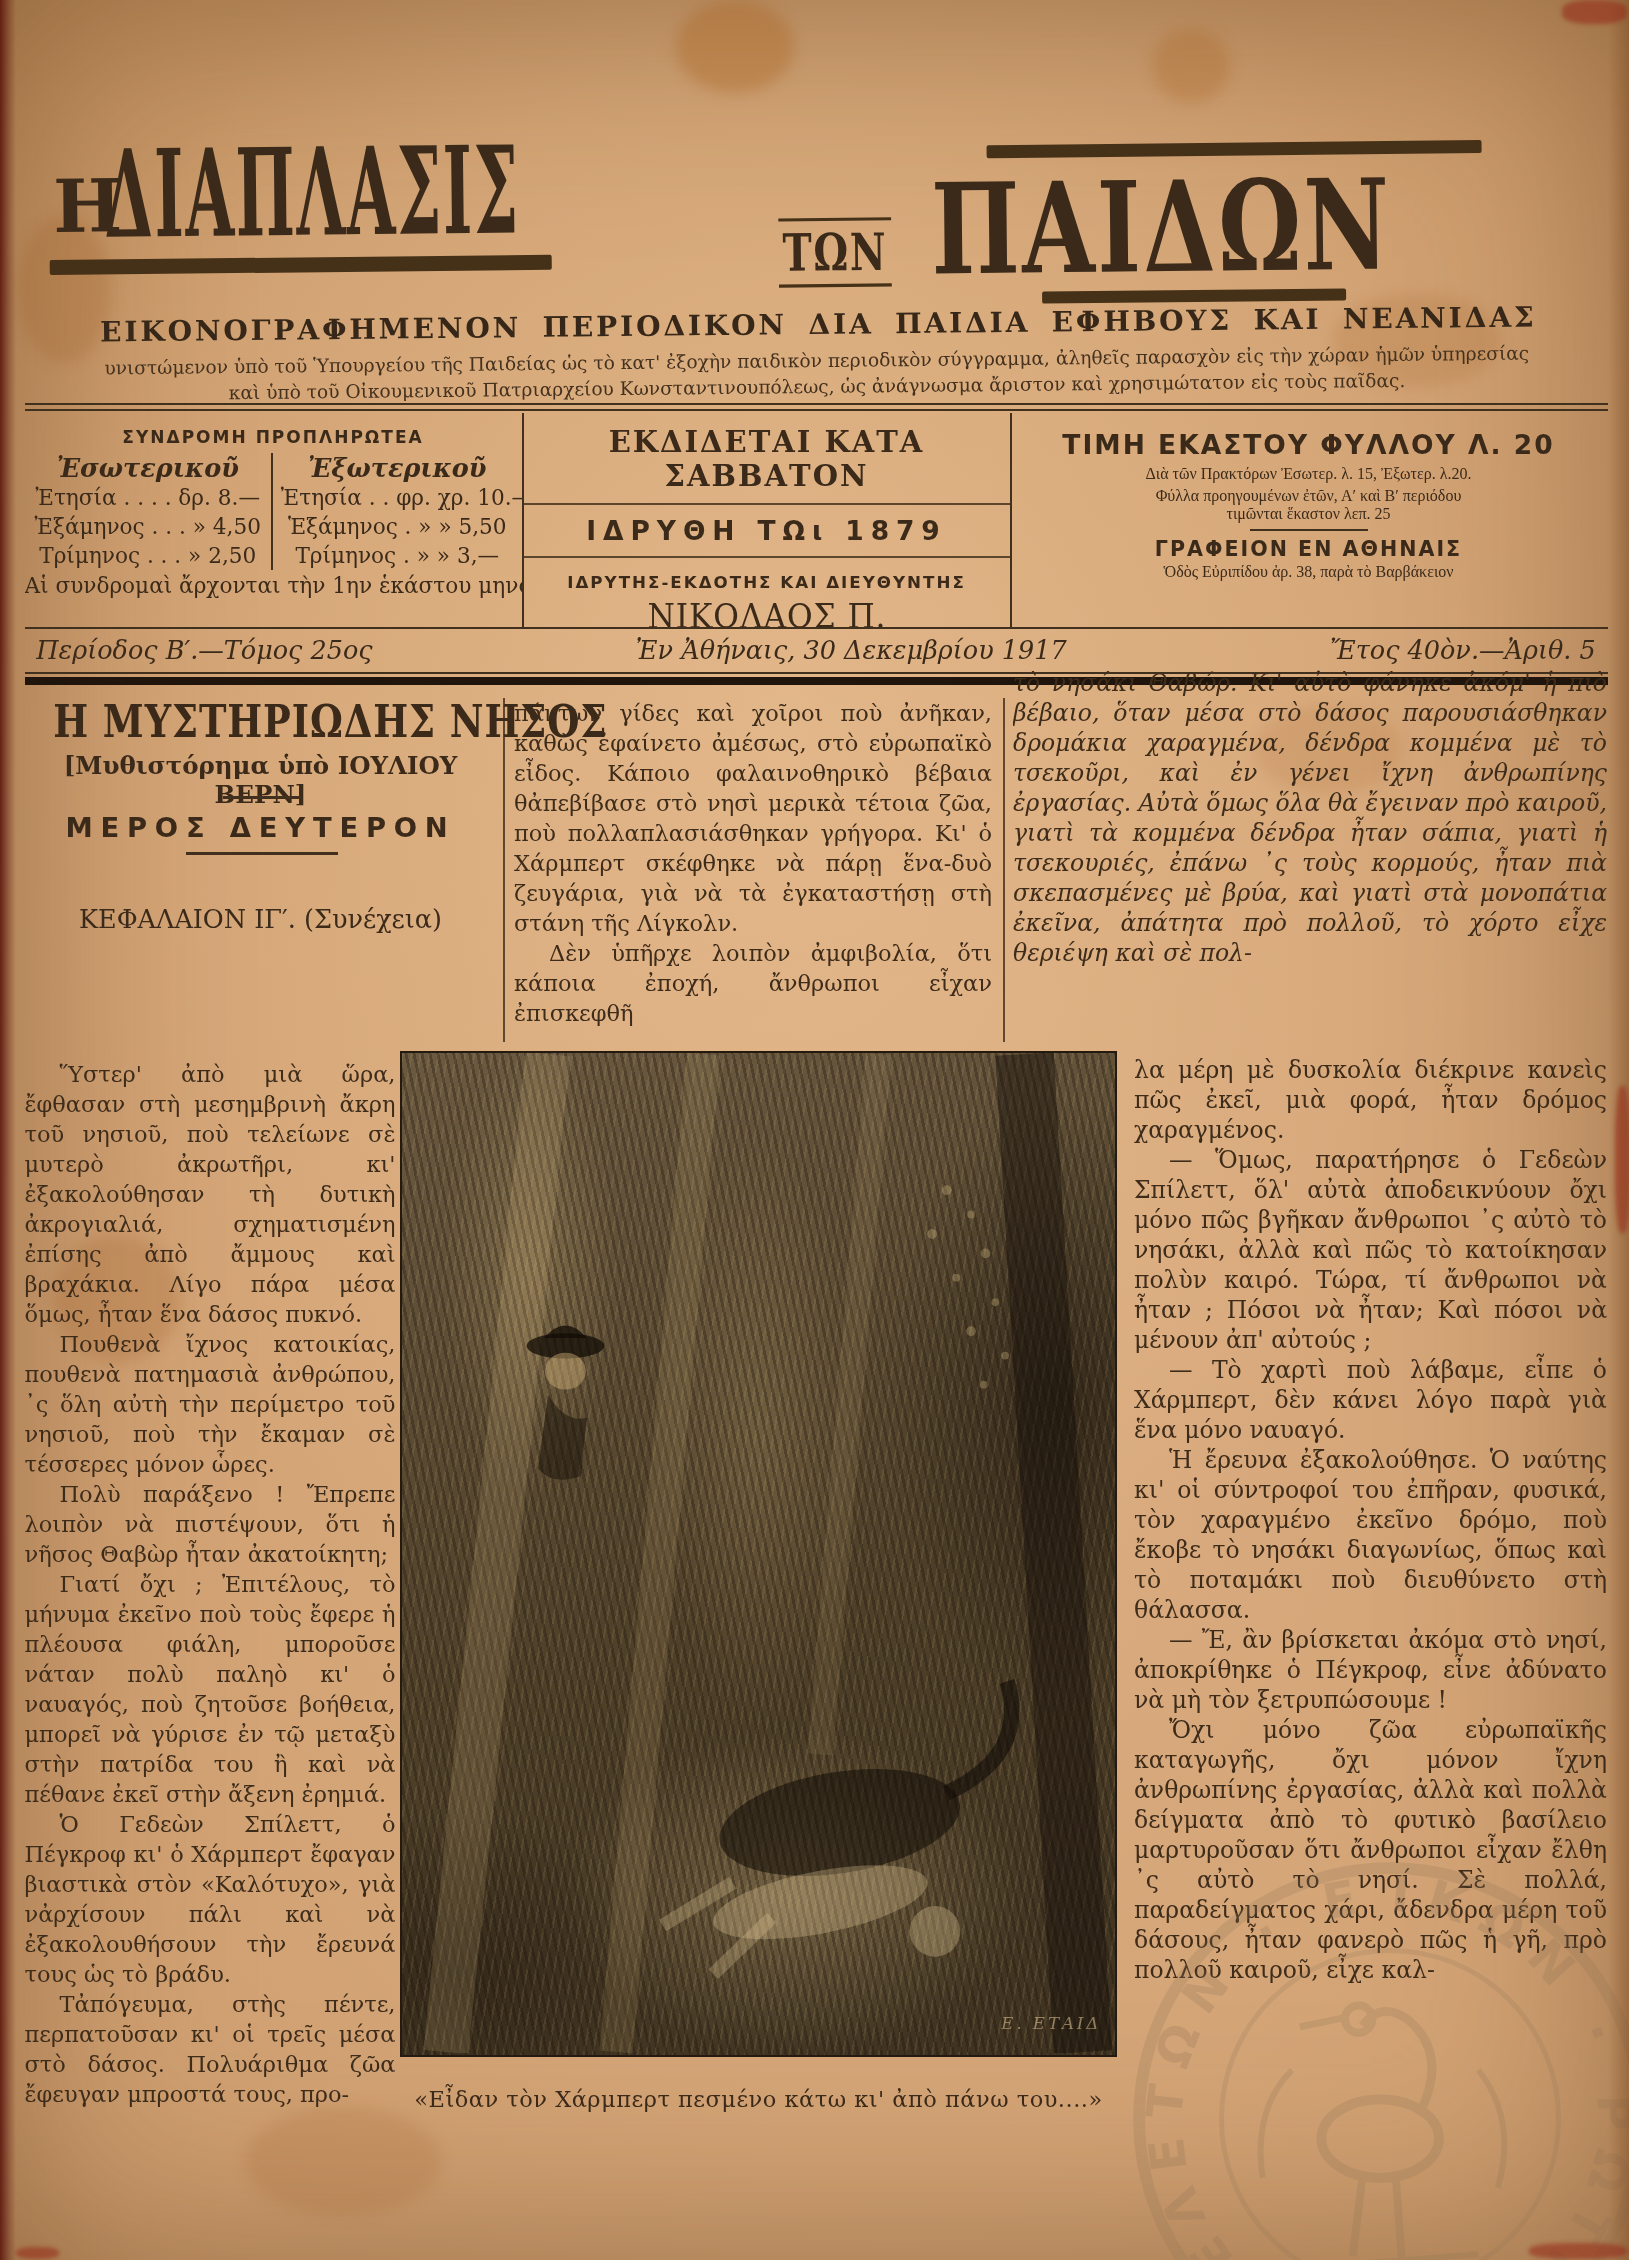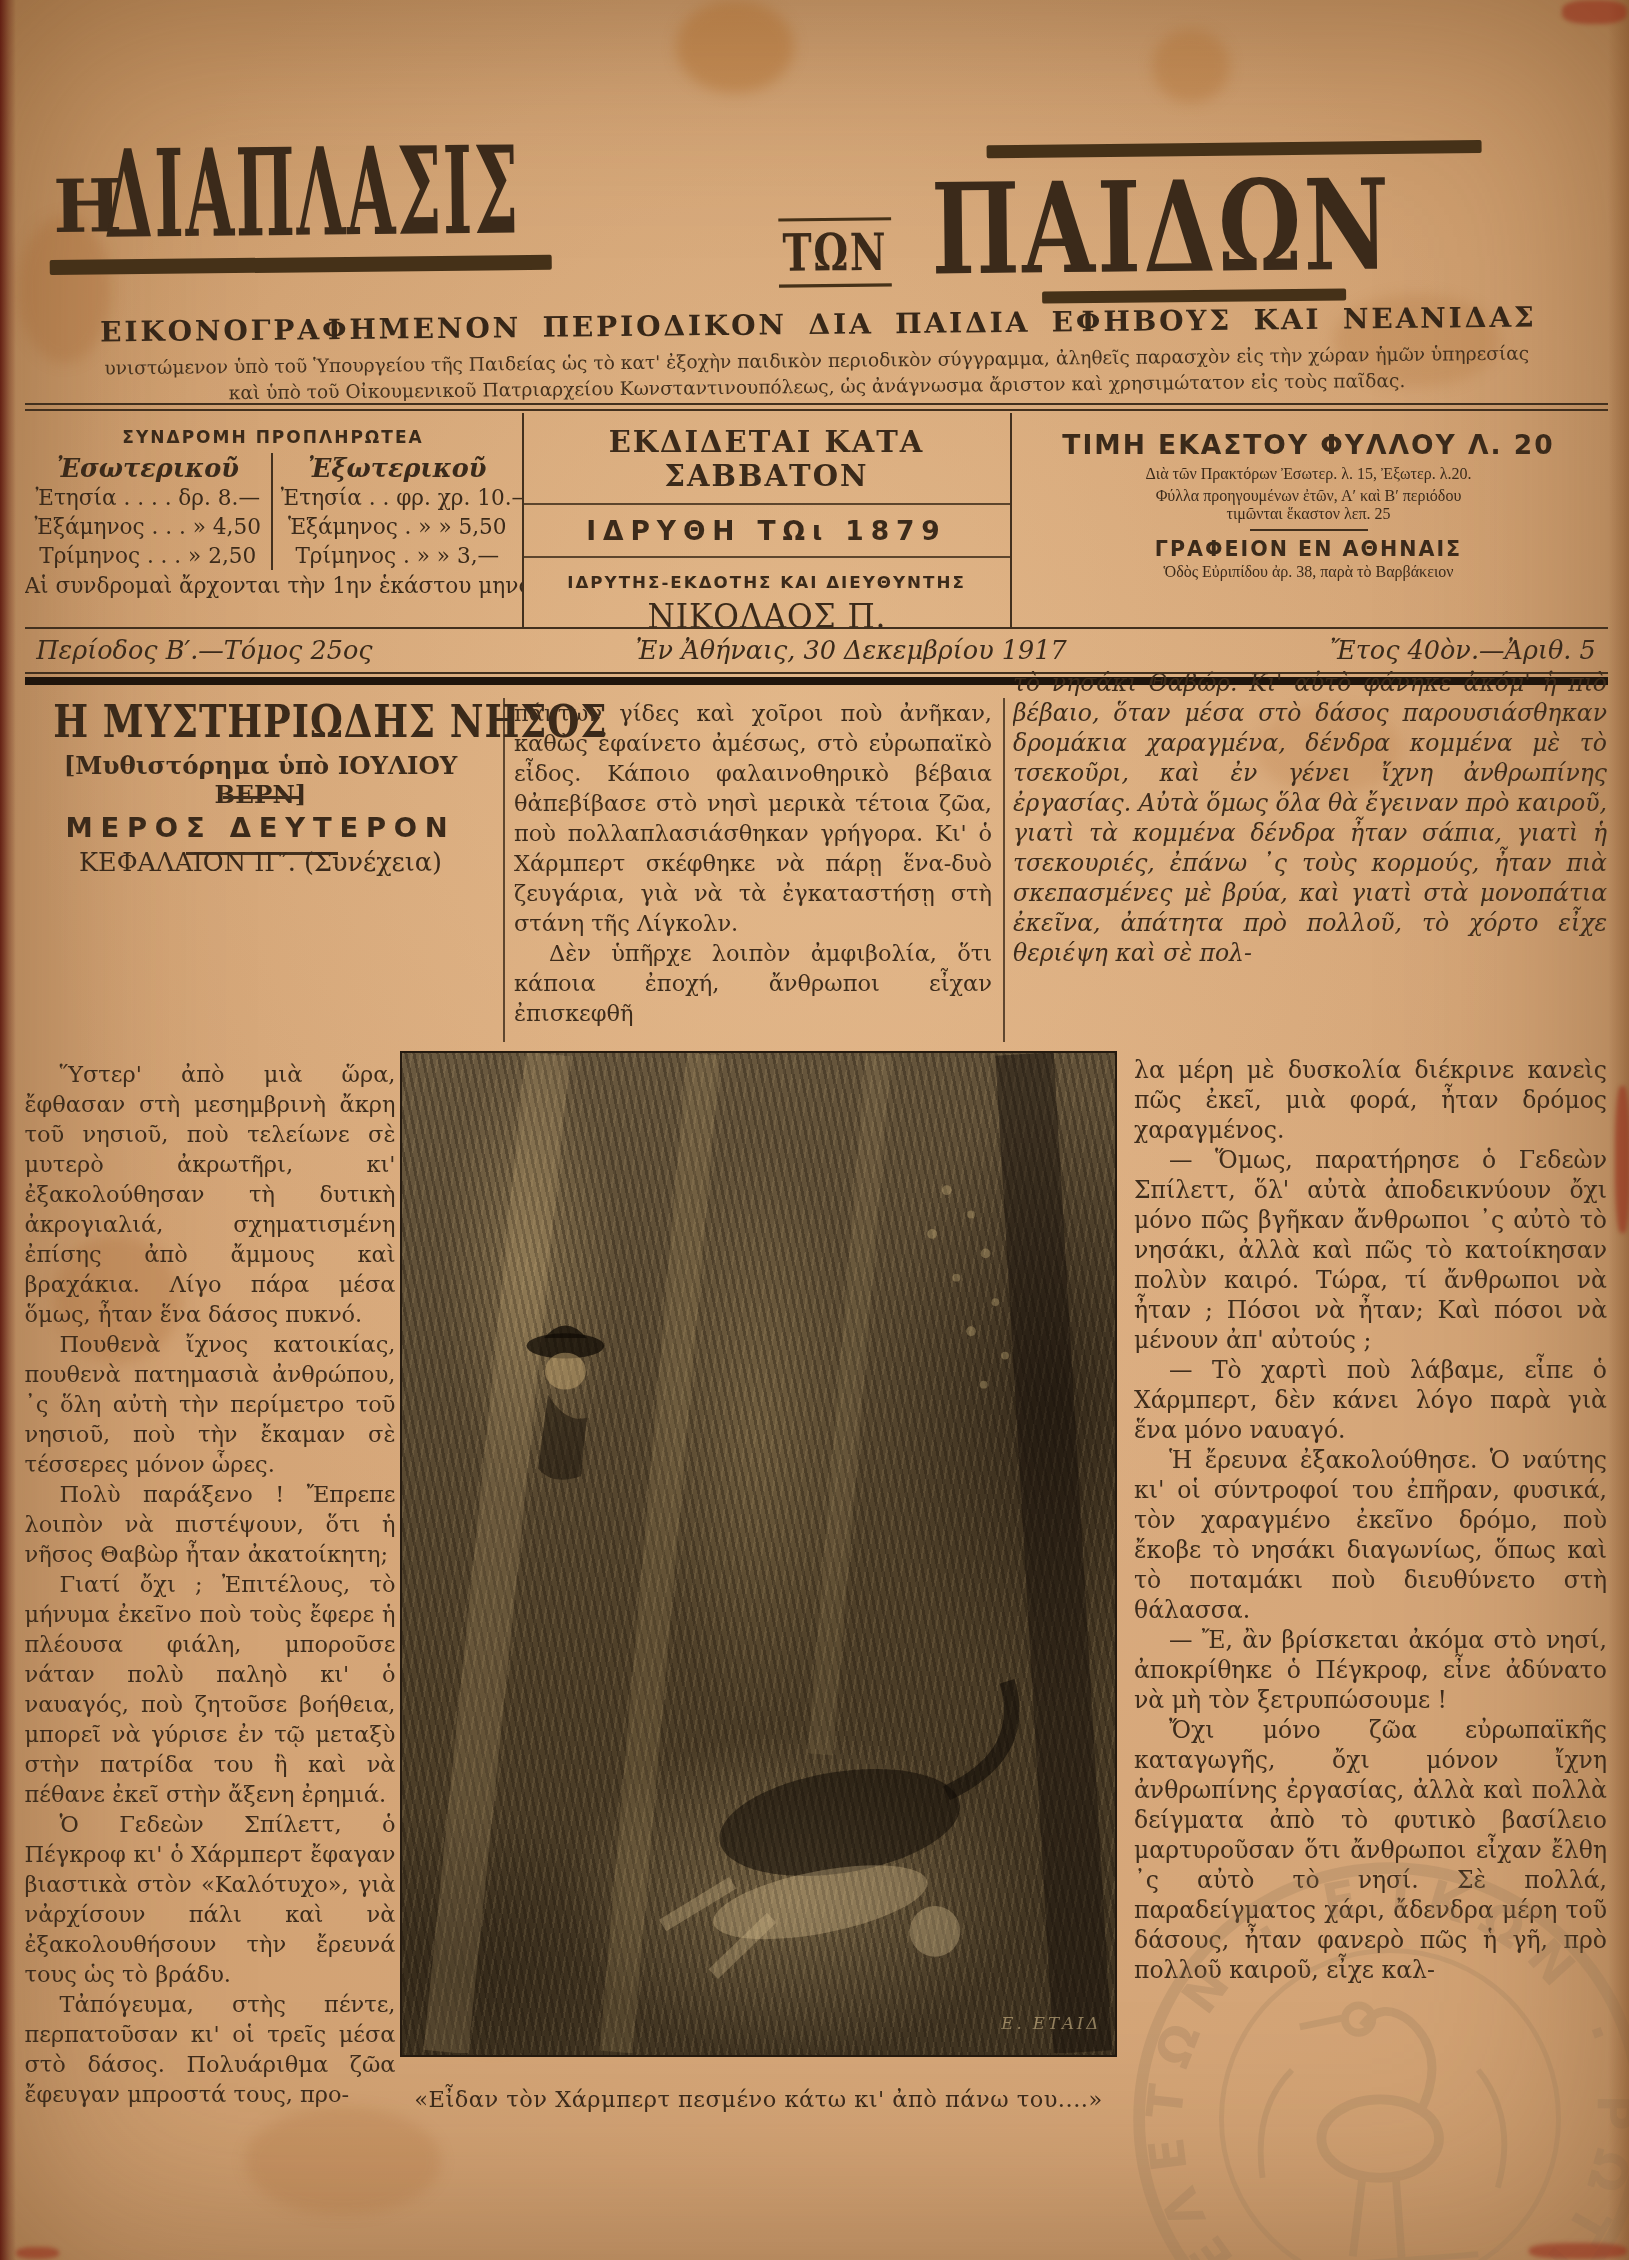"ΚΕΦΑΛΑΙΟΝ ΙΓ′. (Συνέχεια)" .art-chap { top: 847px -> 904px }
